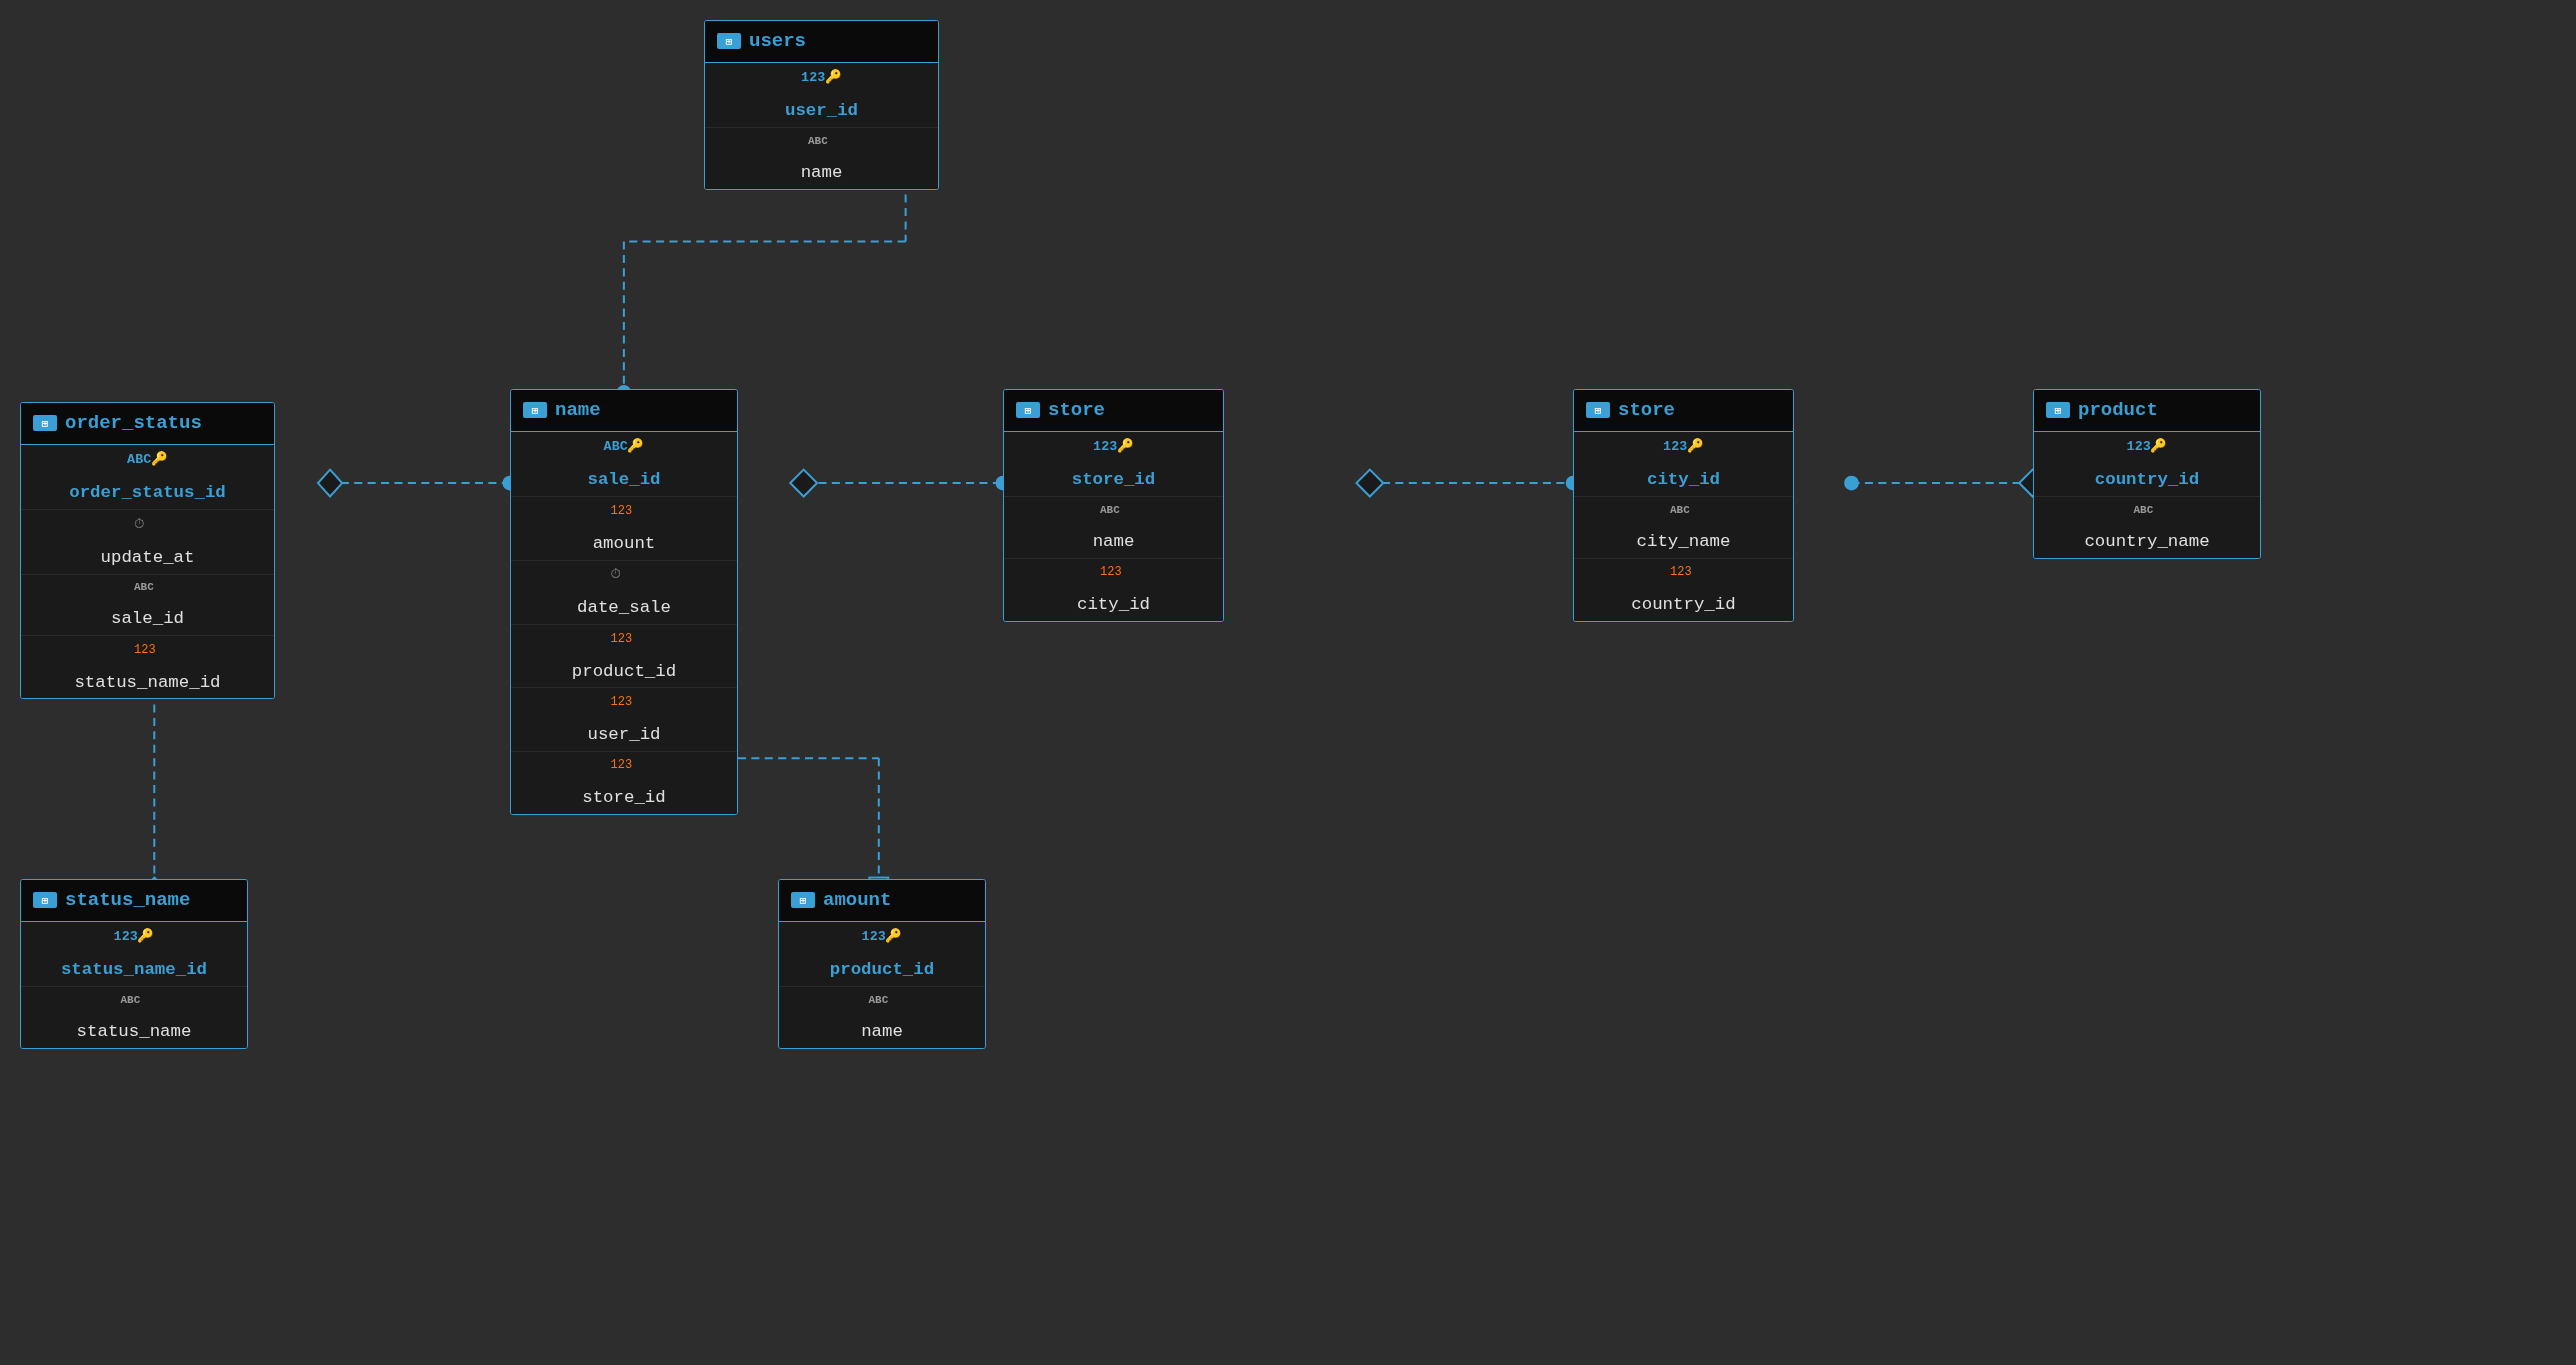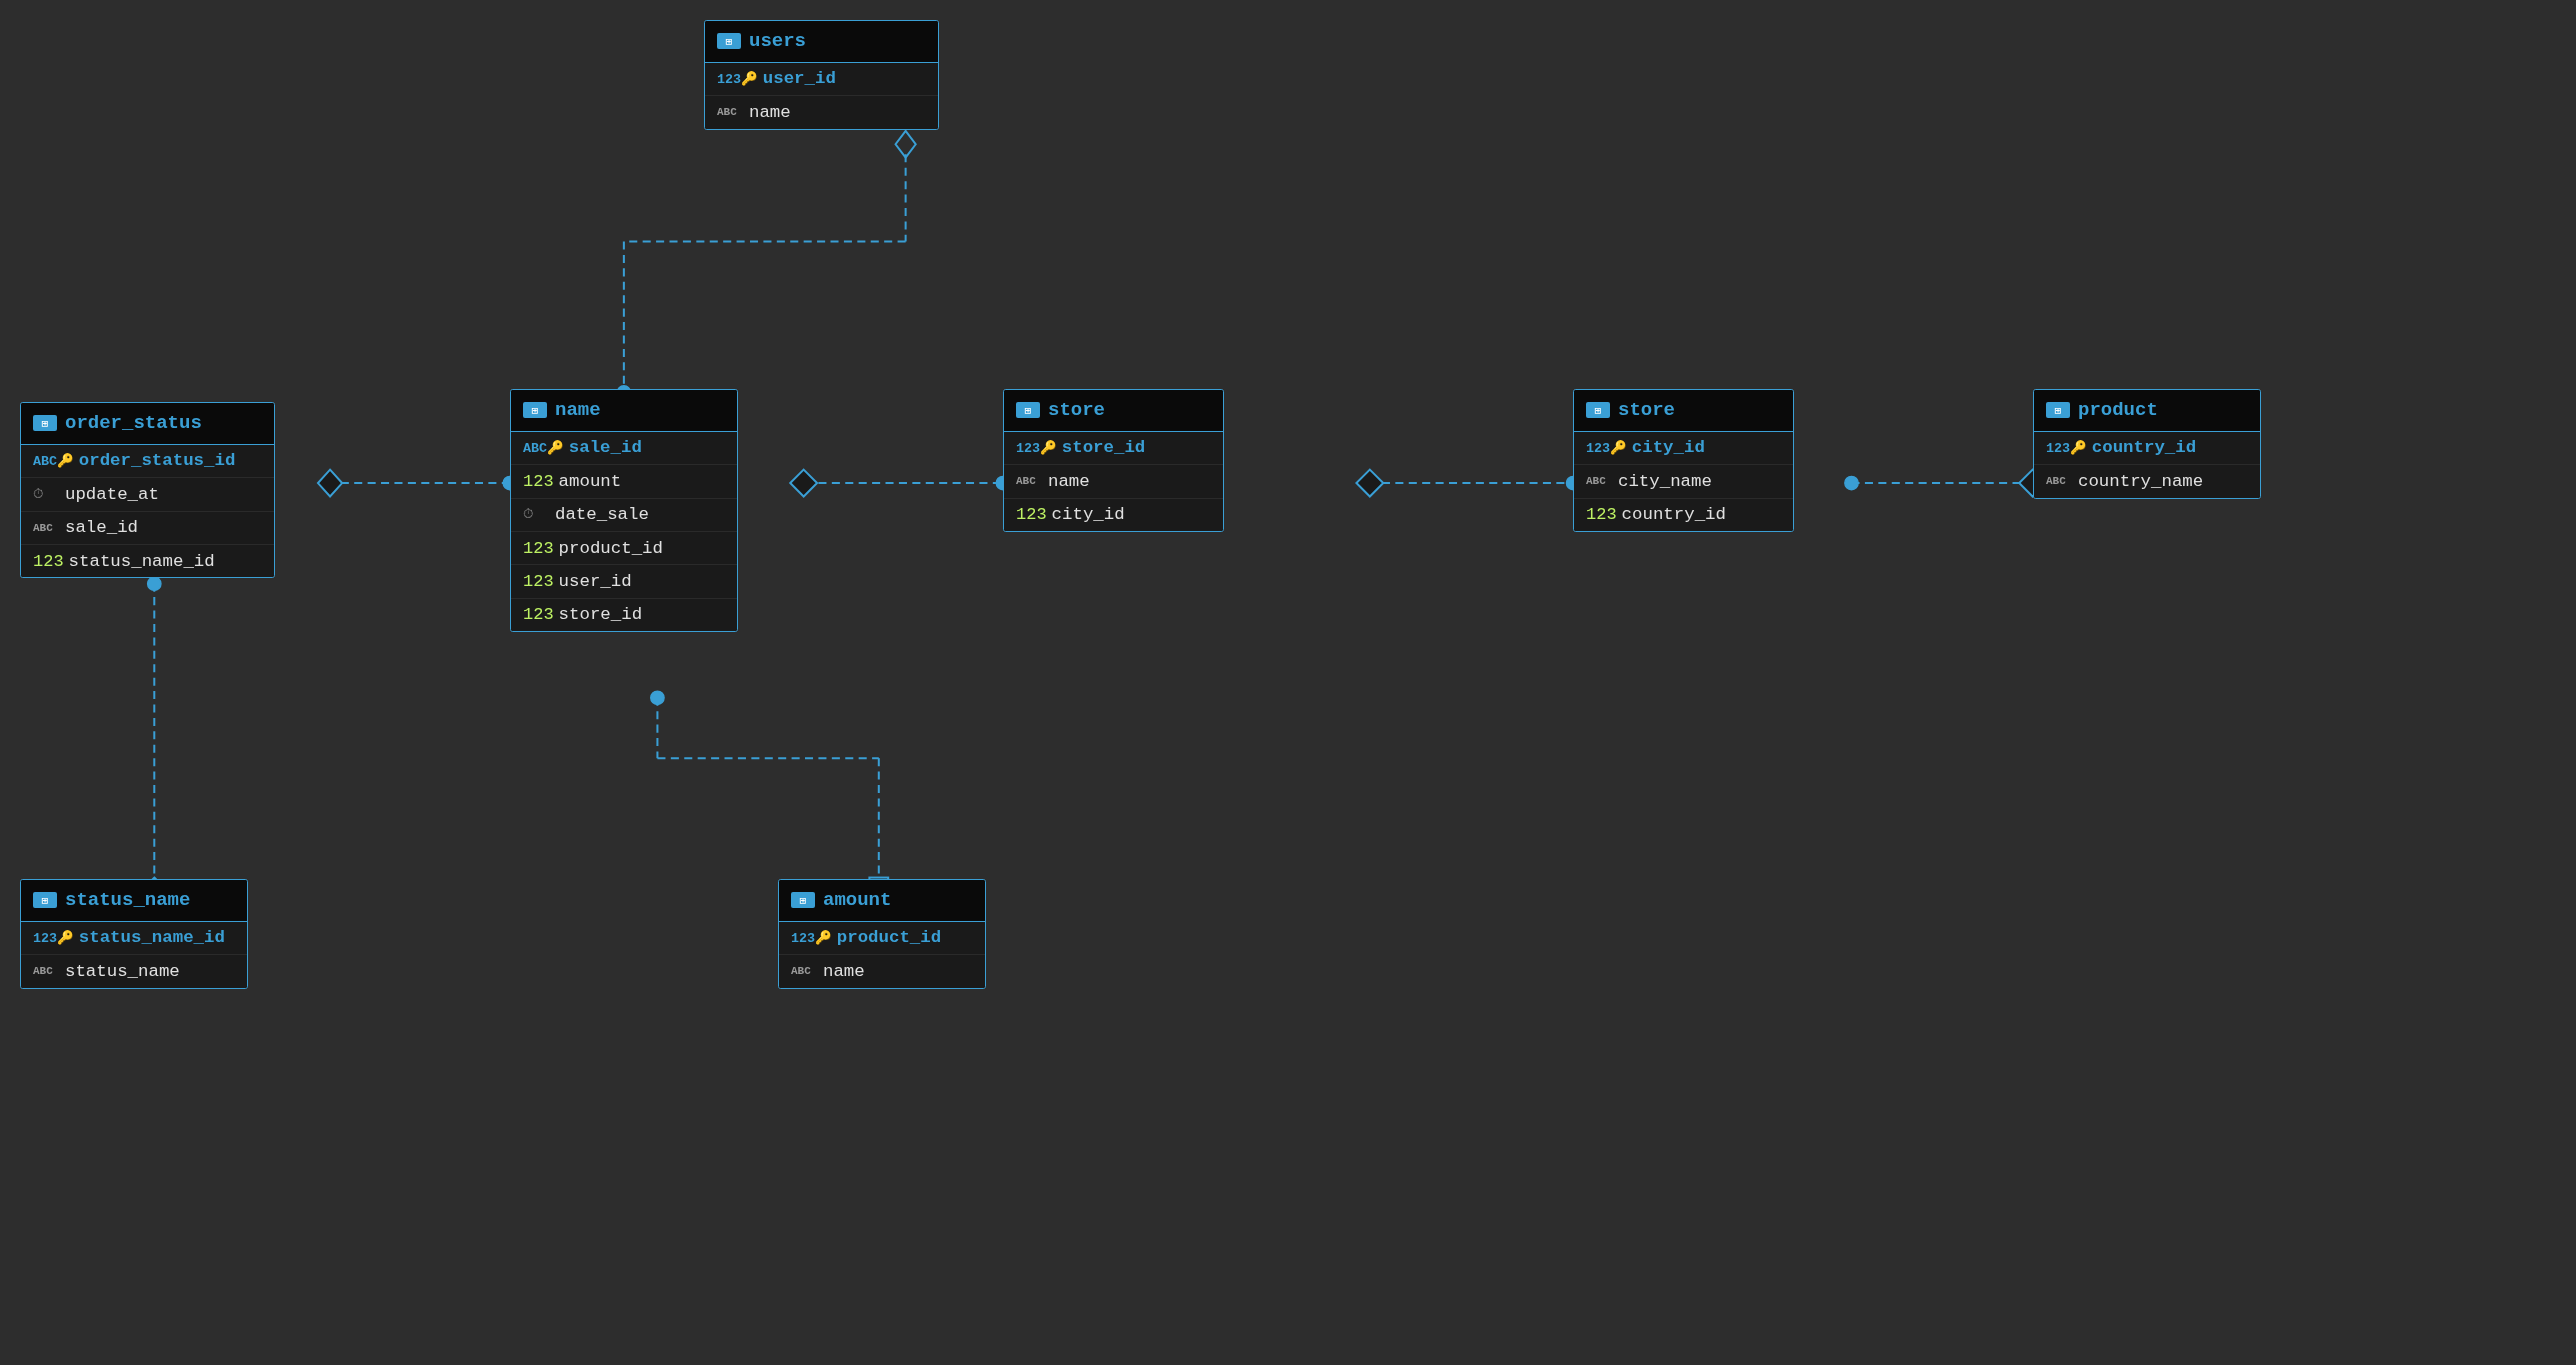"123🔑" .table-row { flex-direction: none -> column; gap: 5px -> 16px }
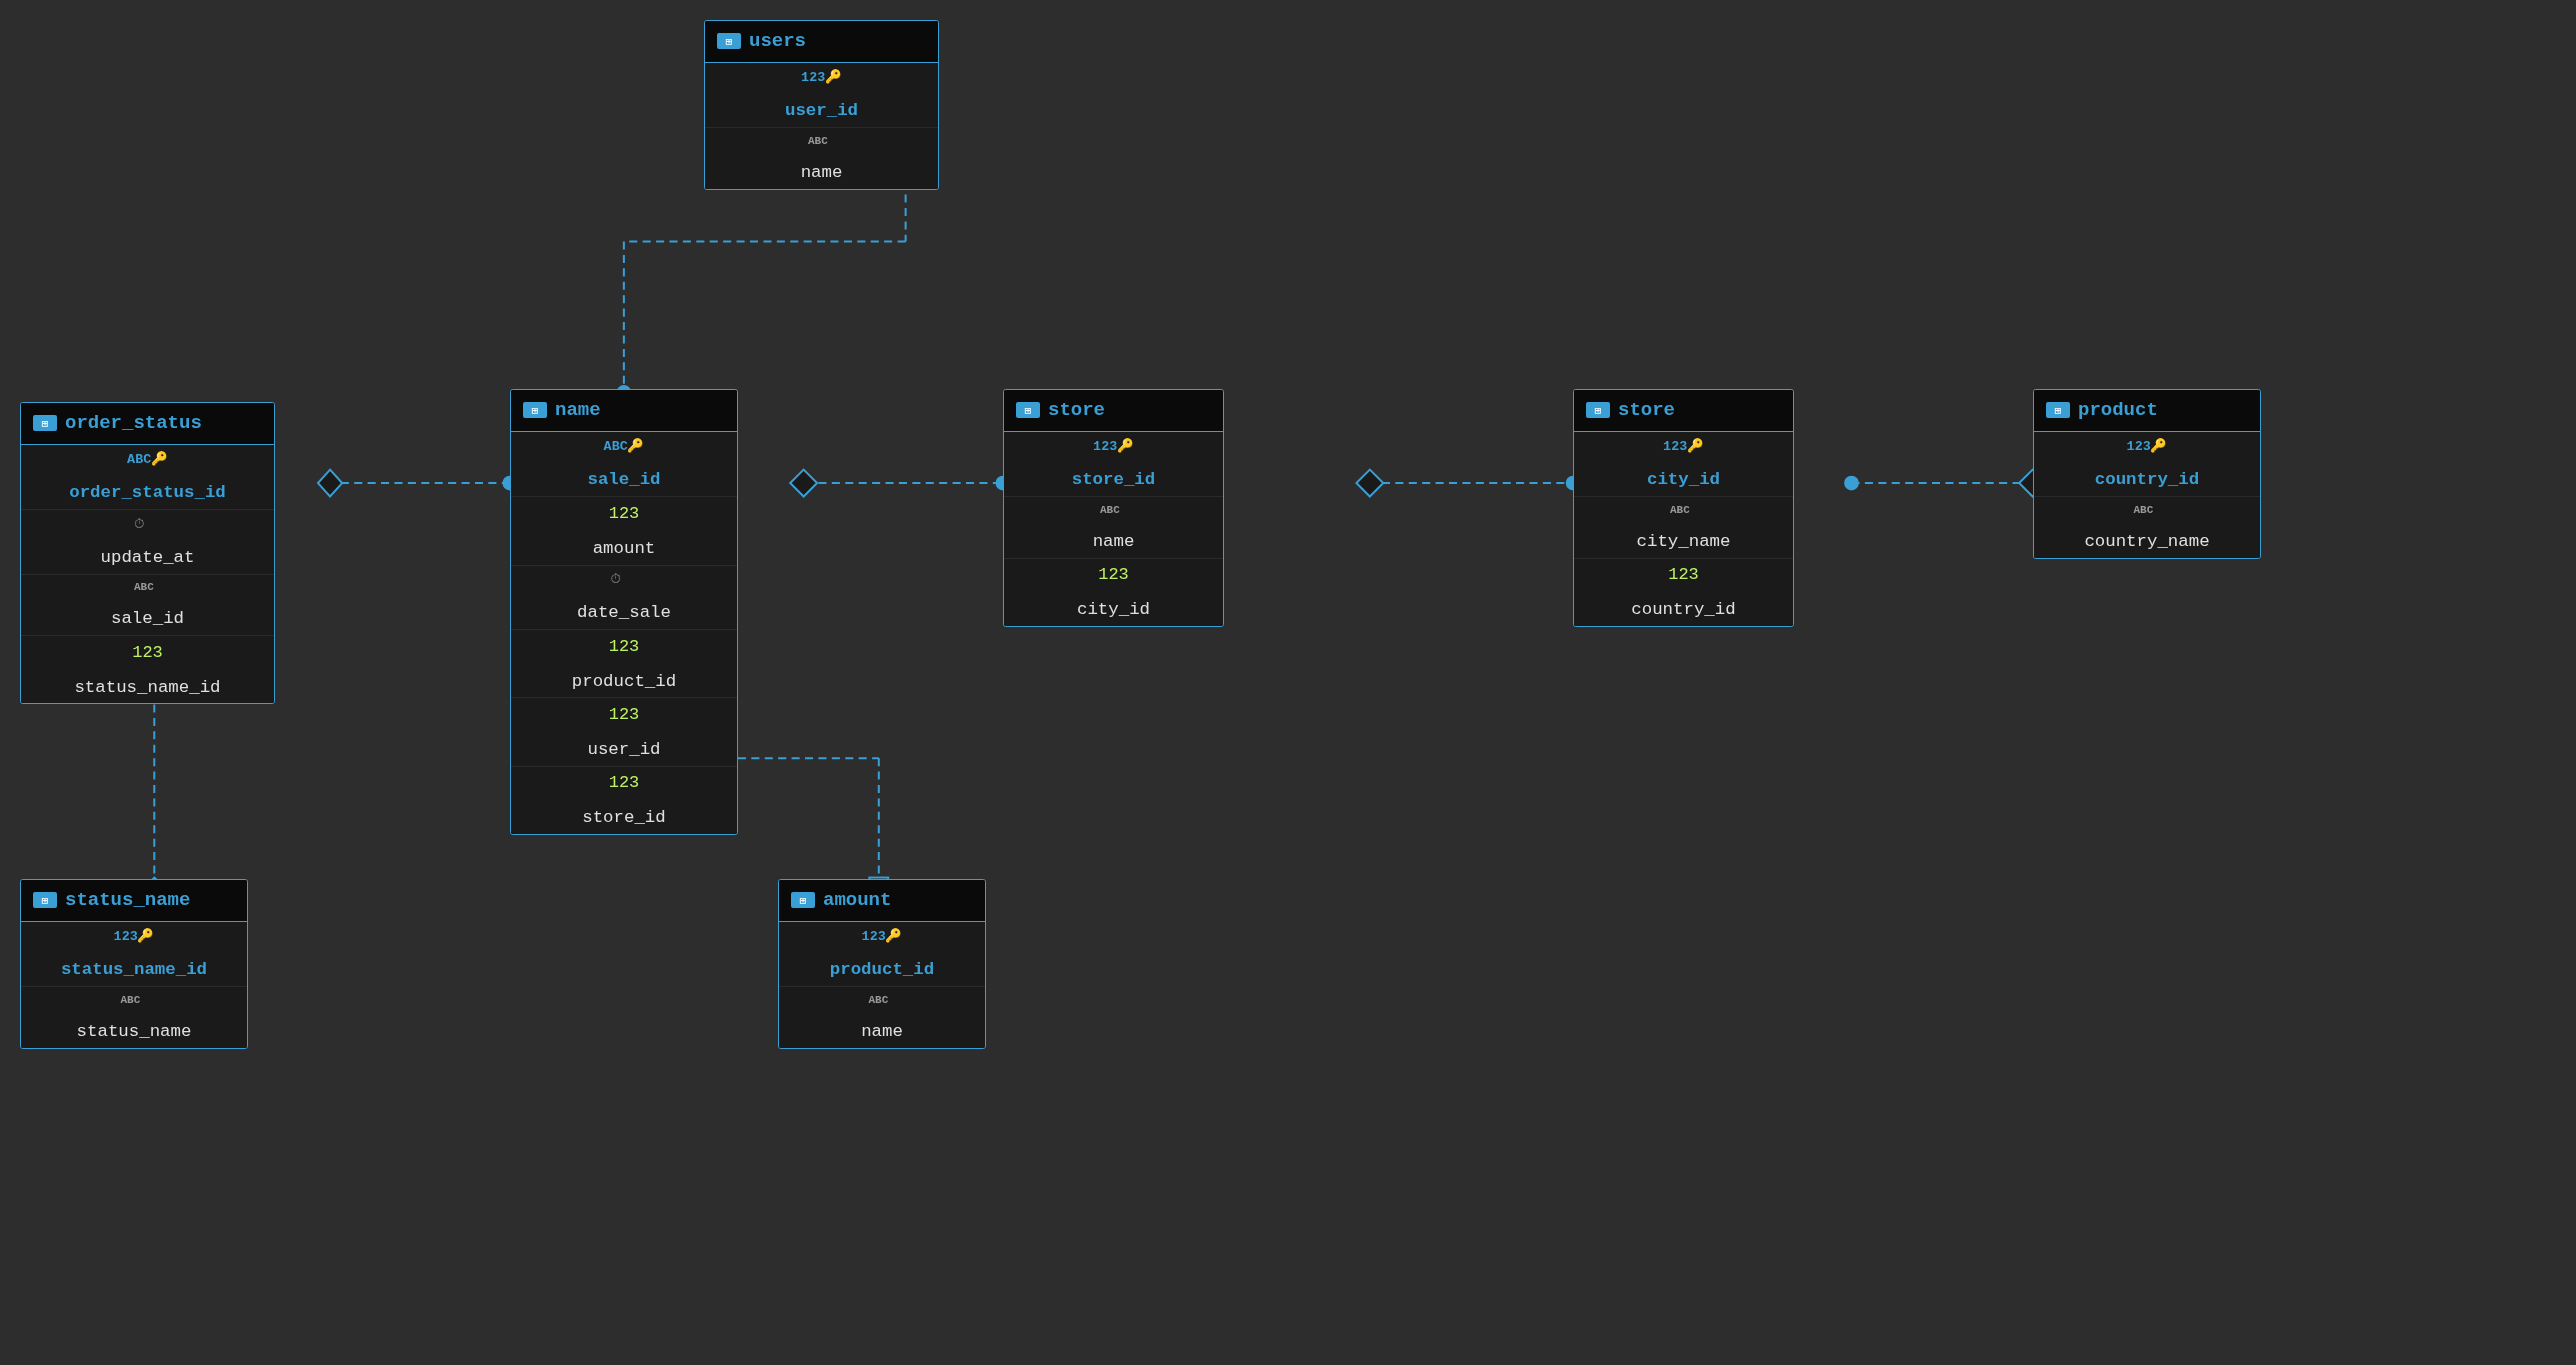"123" .row-icon.num { color: #bef264 -> #f97316; font-size: 17px -> 12px }
